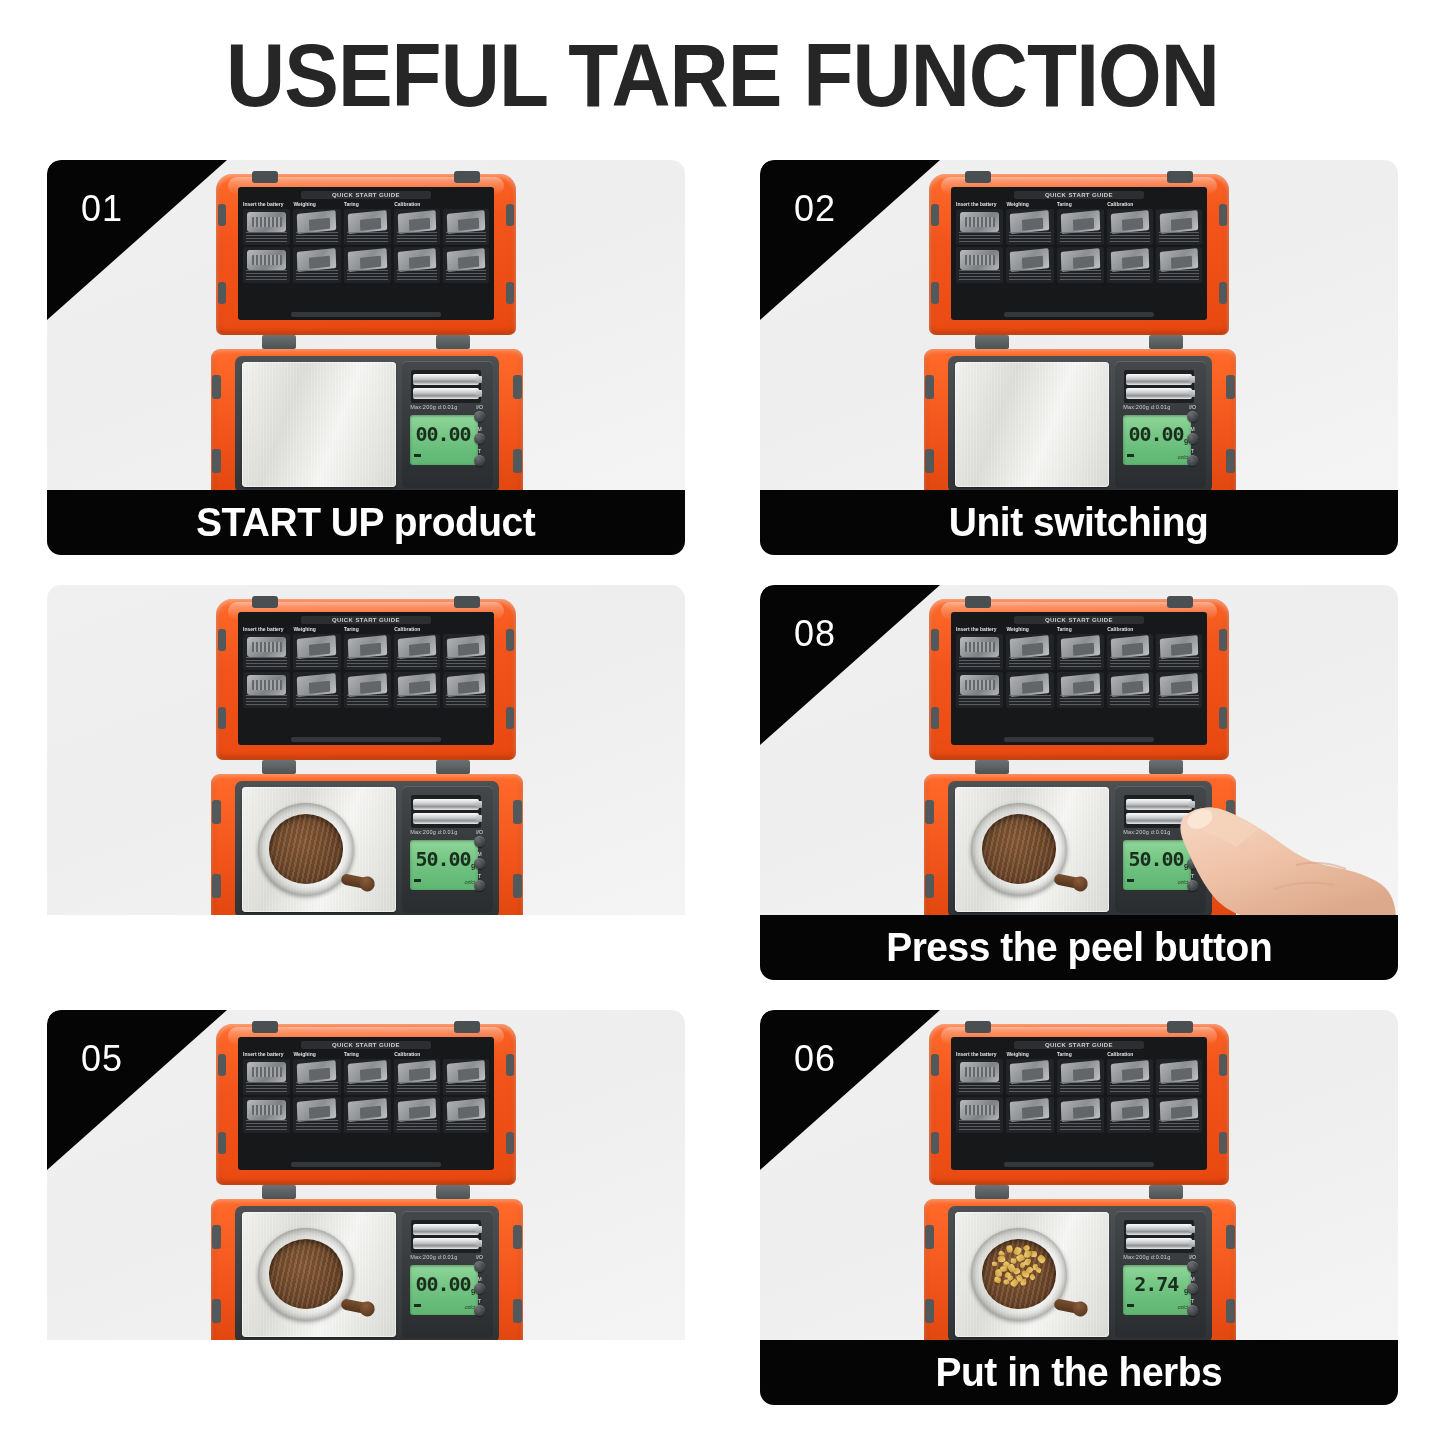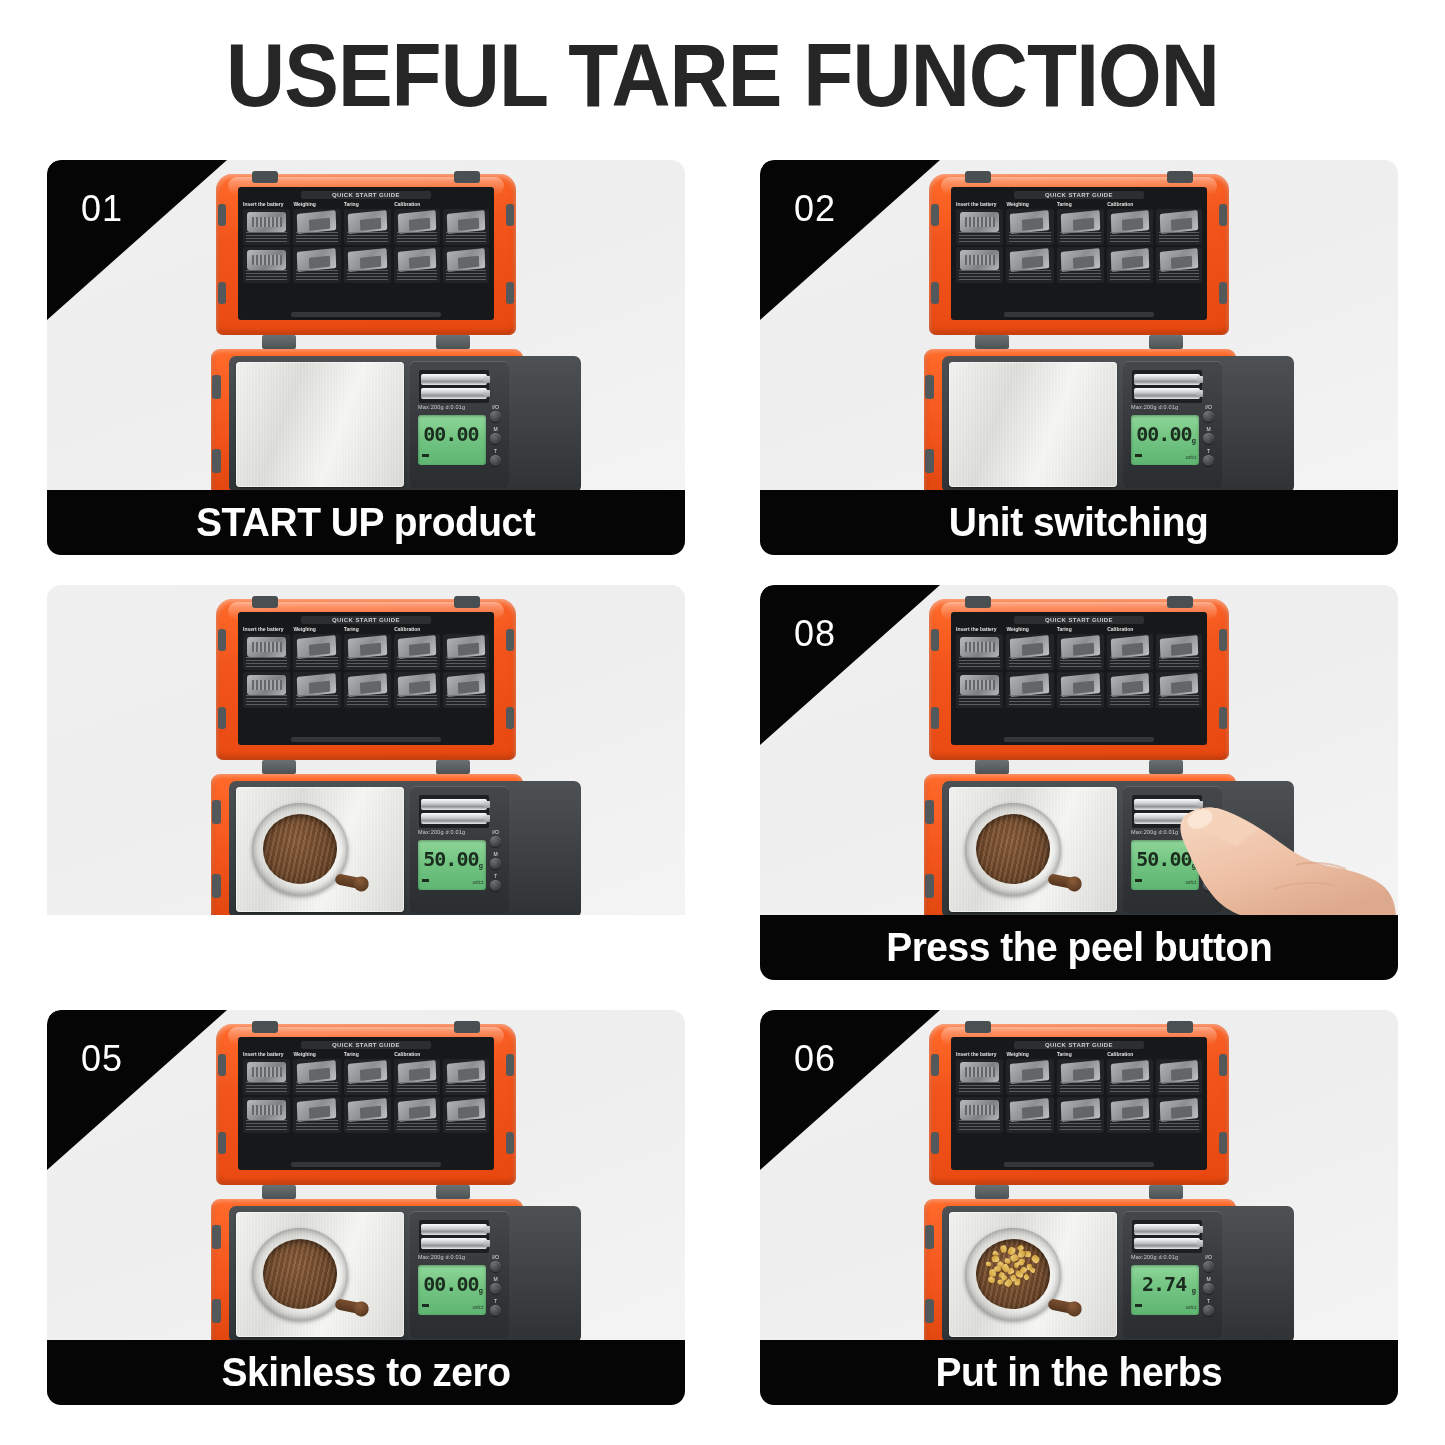"00.00" .inner { left: 18px -> 24px; width: 352px -> 264px }
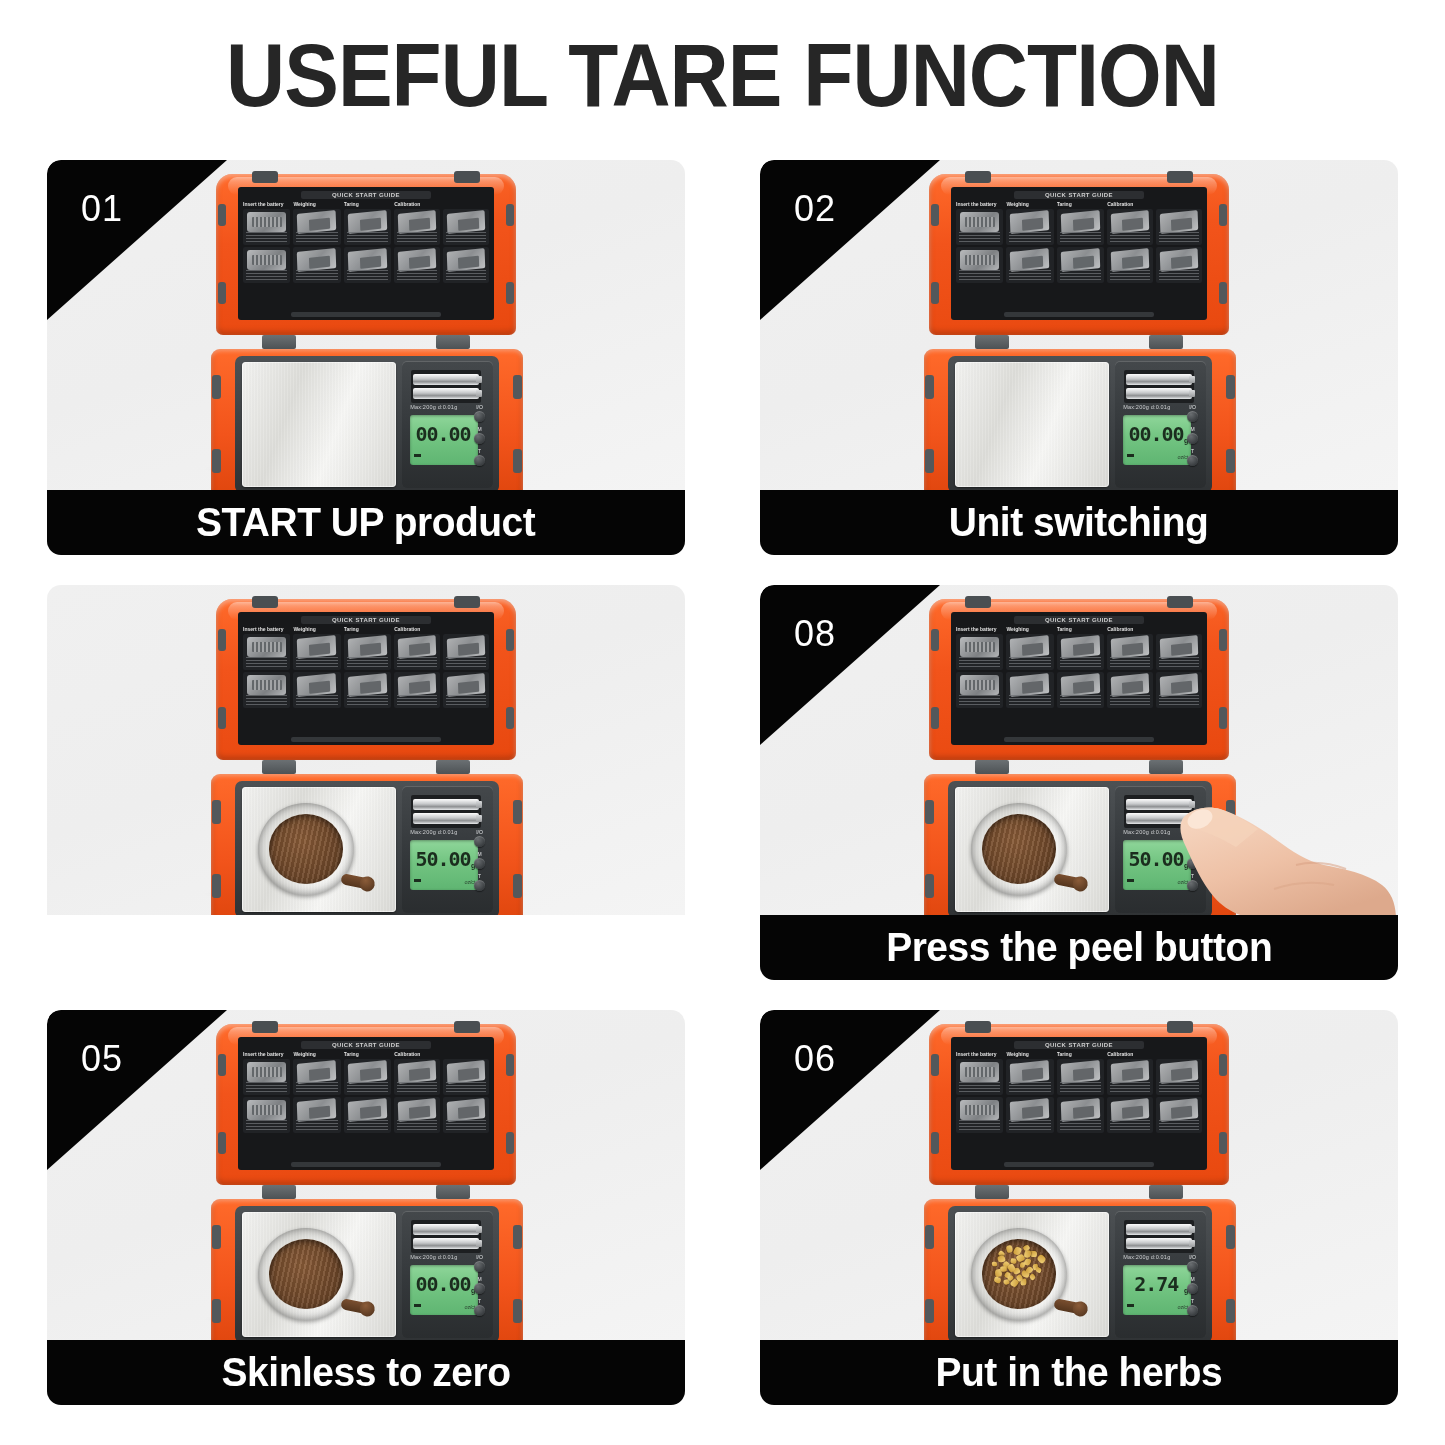"Skinless to zero" div.caption { html: <div> <span>Skinless to zero</span> </div> -> none }
